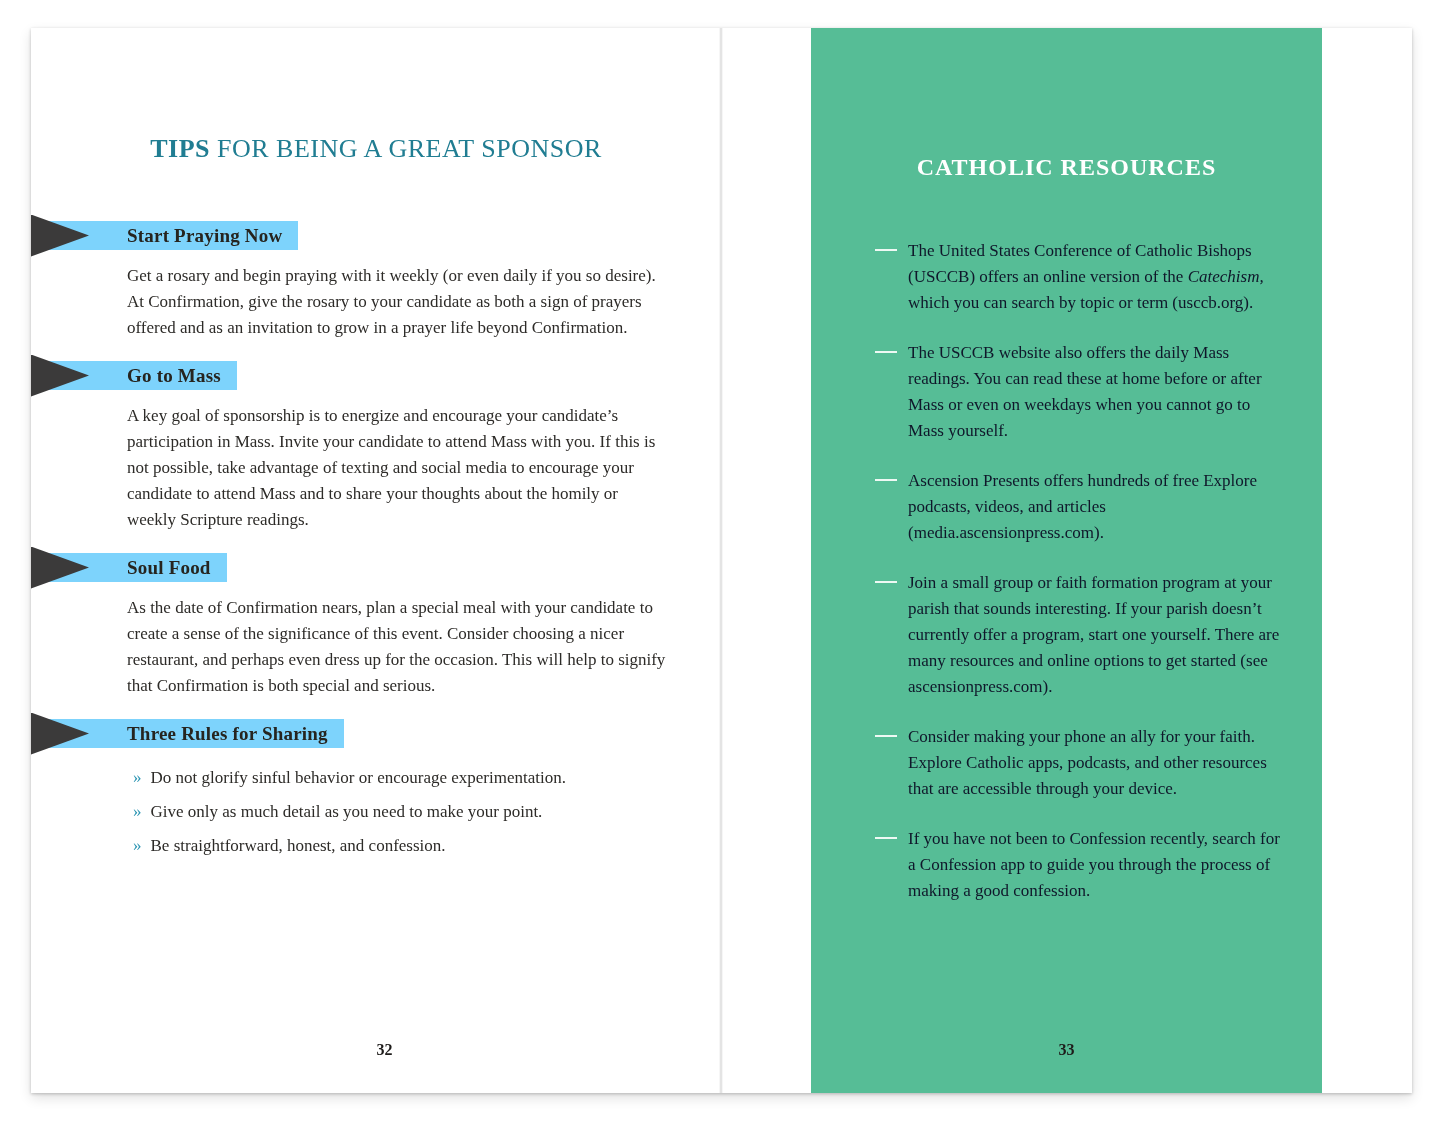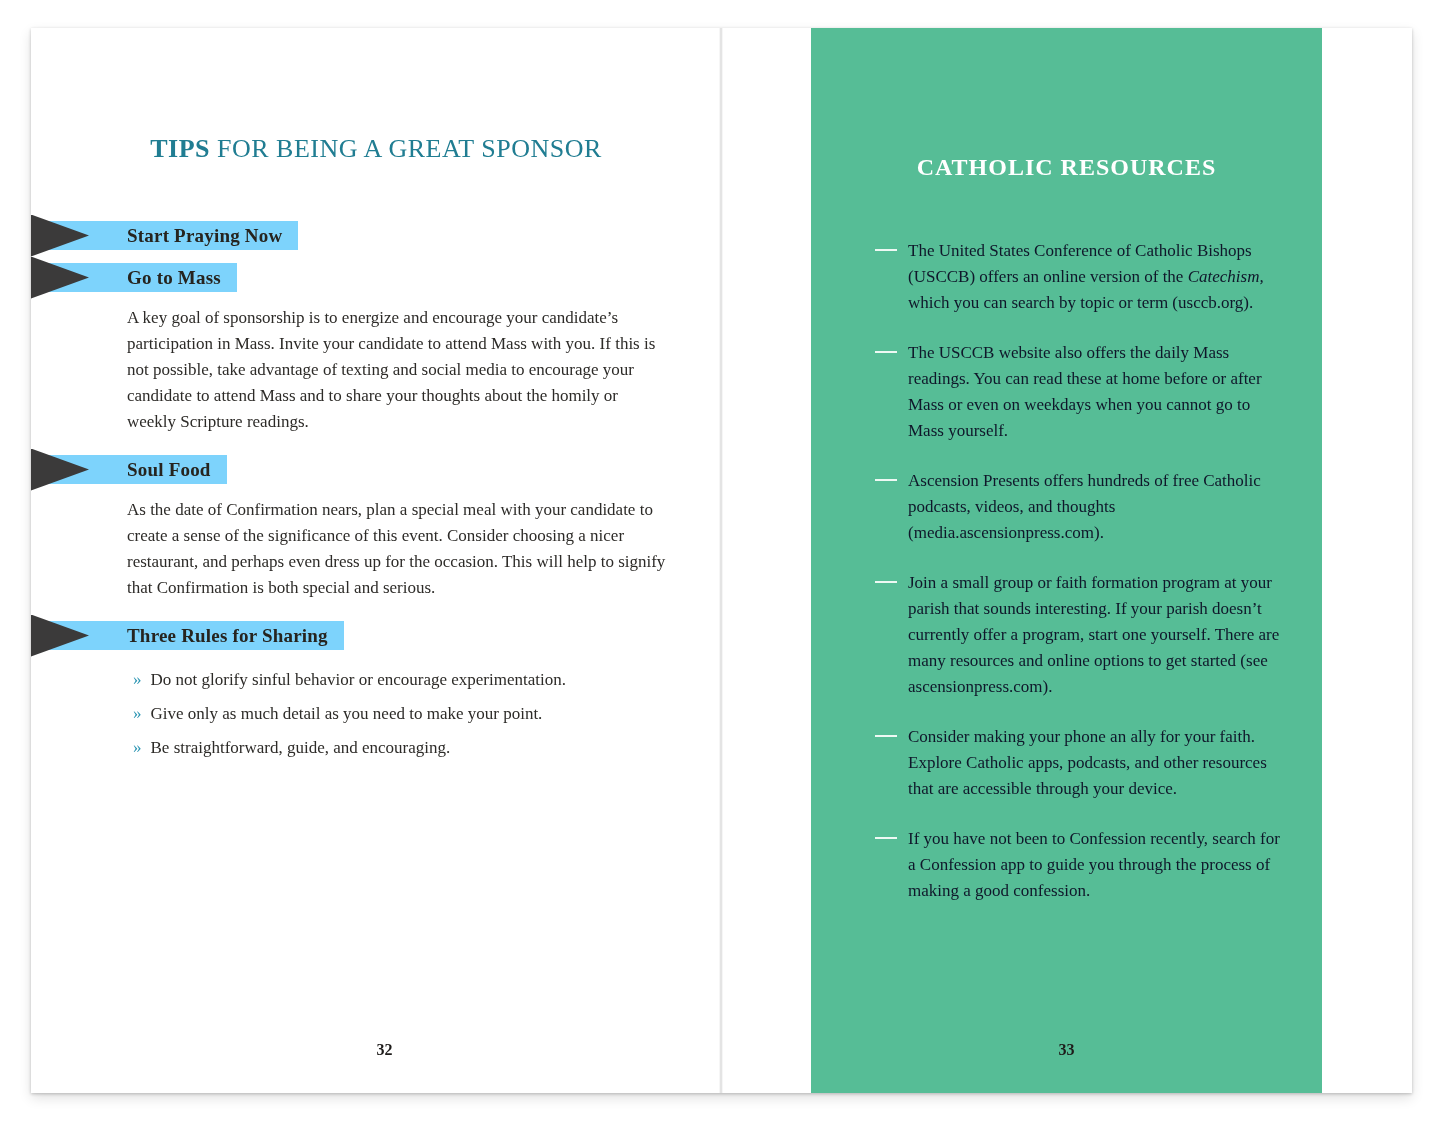"Get a rosary and begin" p.body-par { html: none -> <p>Get a rosary and begin praying with it weekly (or even daily if you so desire). At Confirmation, give the rosary to your candidate as both a sign of prayers offered and as an invitation to grow in a prayer life beyond Confirmation.</p> }
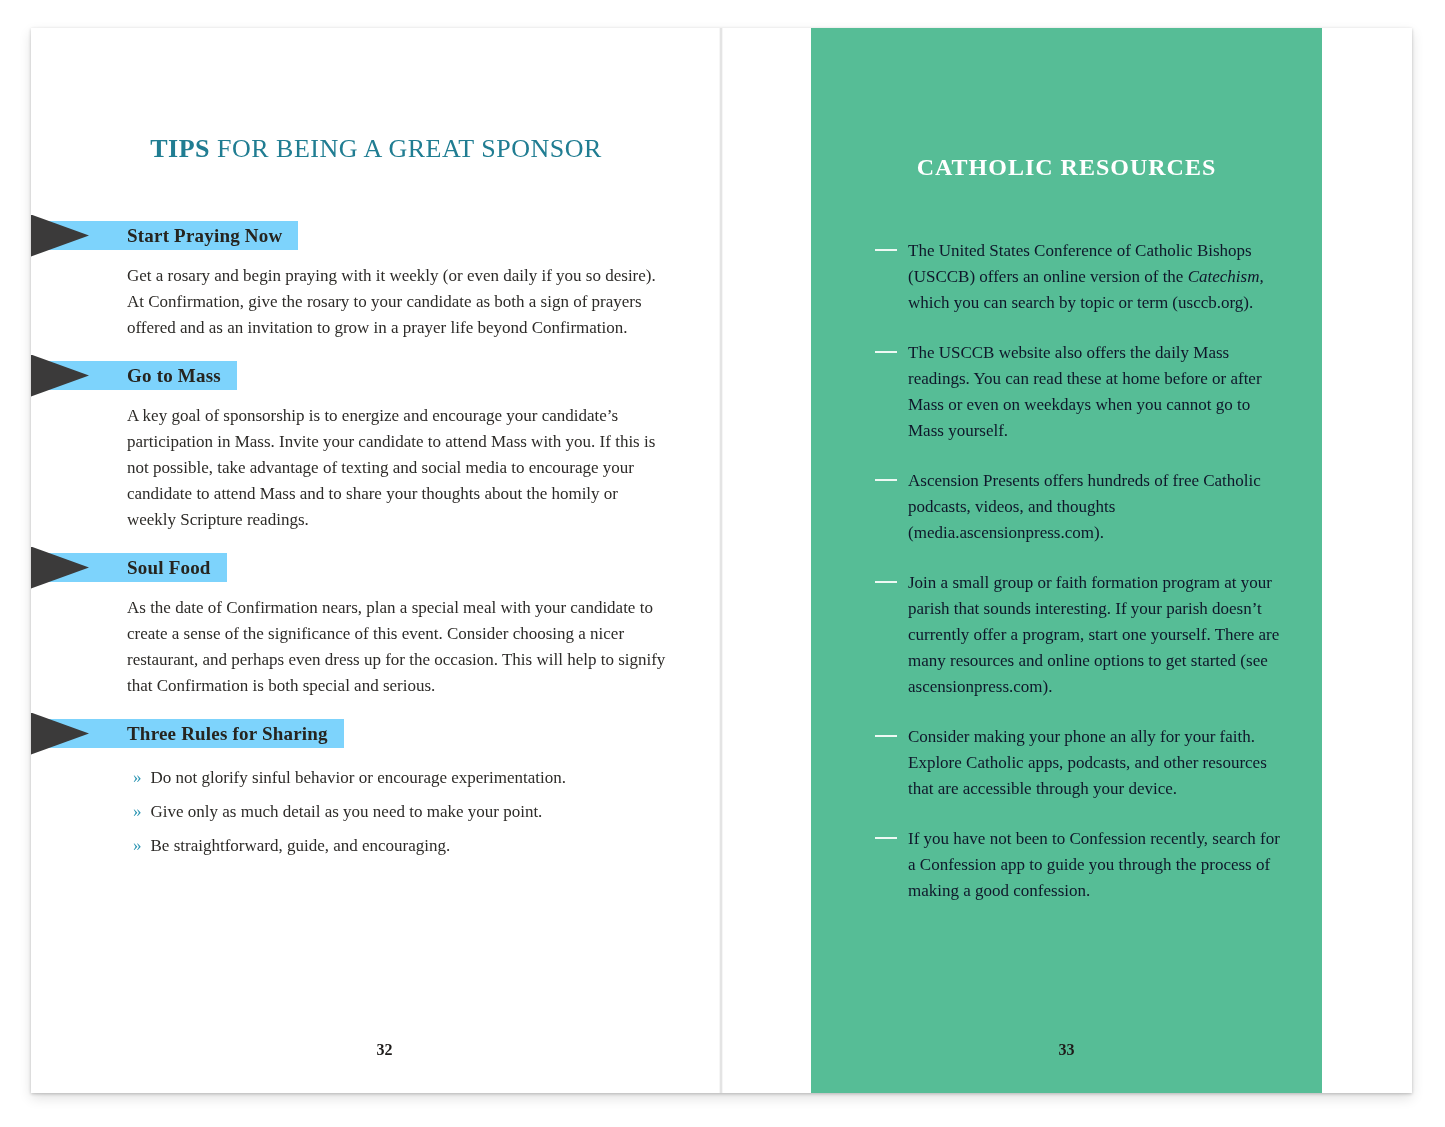"Ascension Presents offers hundreds of" p.res-text { text: Catholic podcasts, videos, and thoughts -> Explore podcasts, videos, and articles }
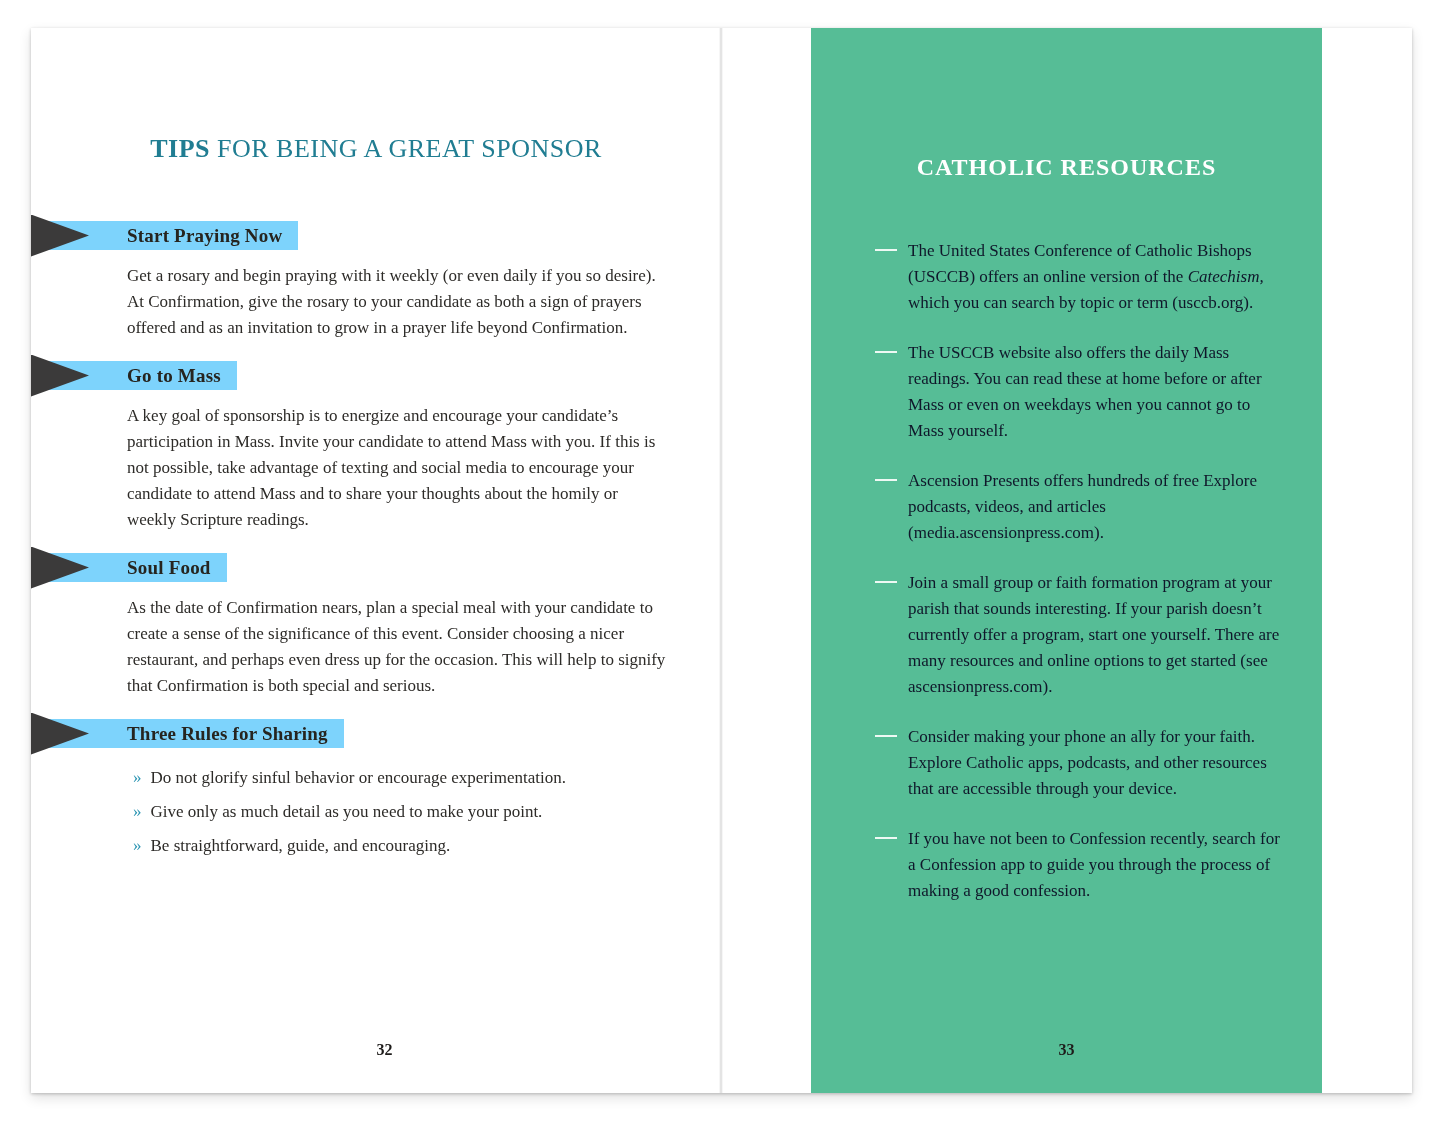"Be straightforward, guide, and" span { text: guide, and encouraging -> honest, and confession }
